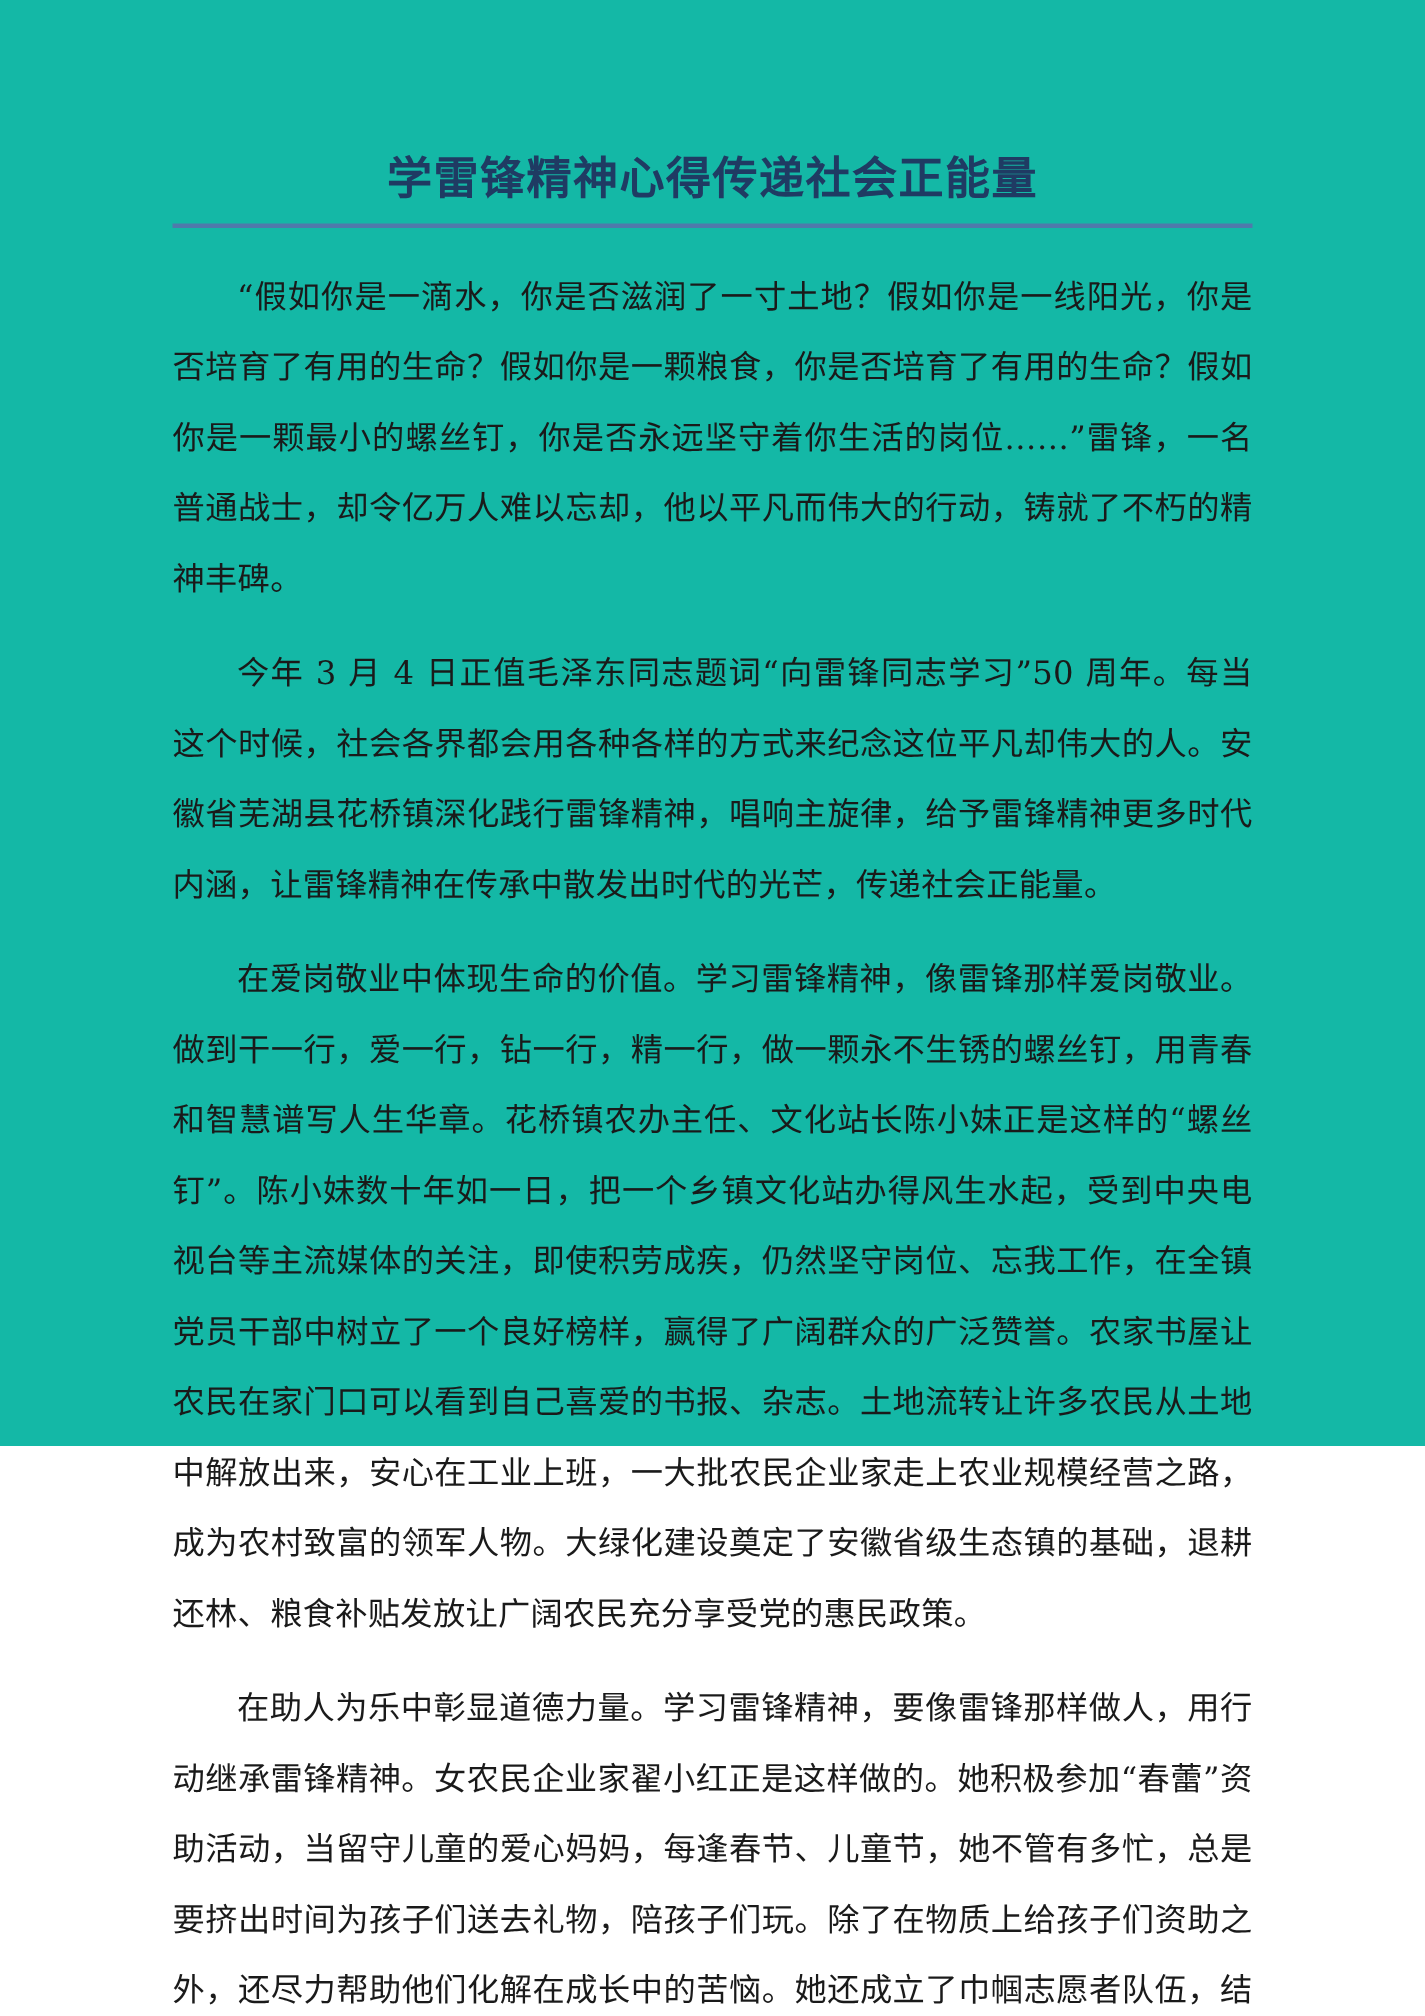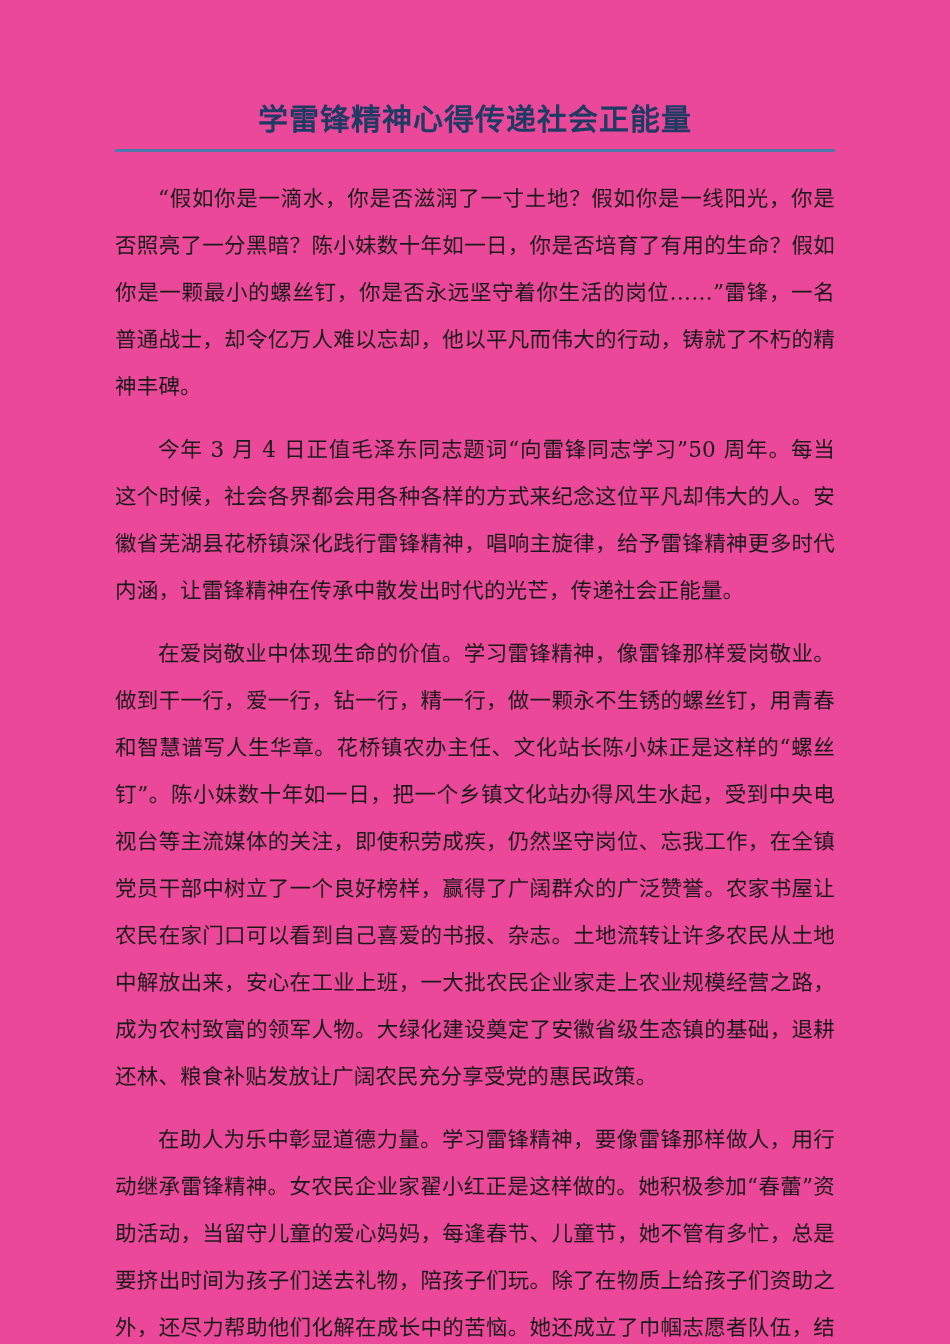"学雷锋精神心得传递社会正能量" .page { background: #ec4899 -> #14b8a6; height: 1344px -> 964px }
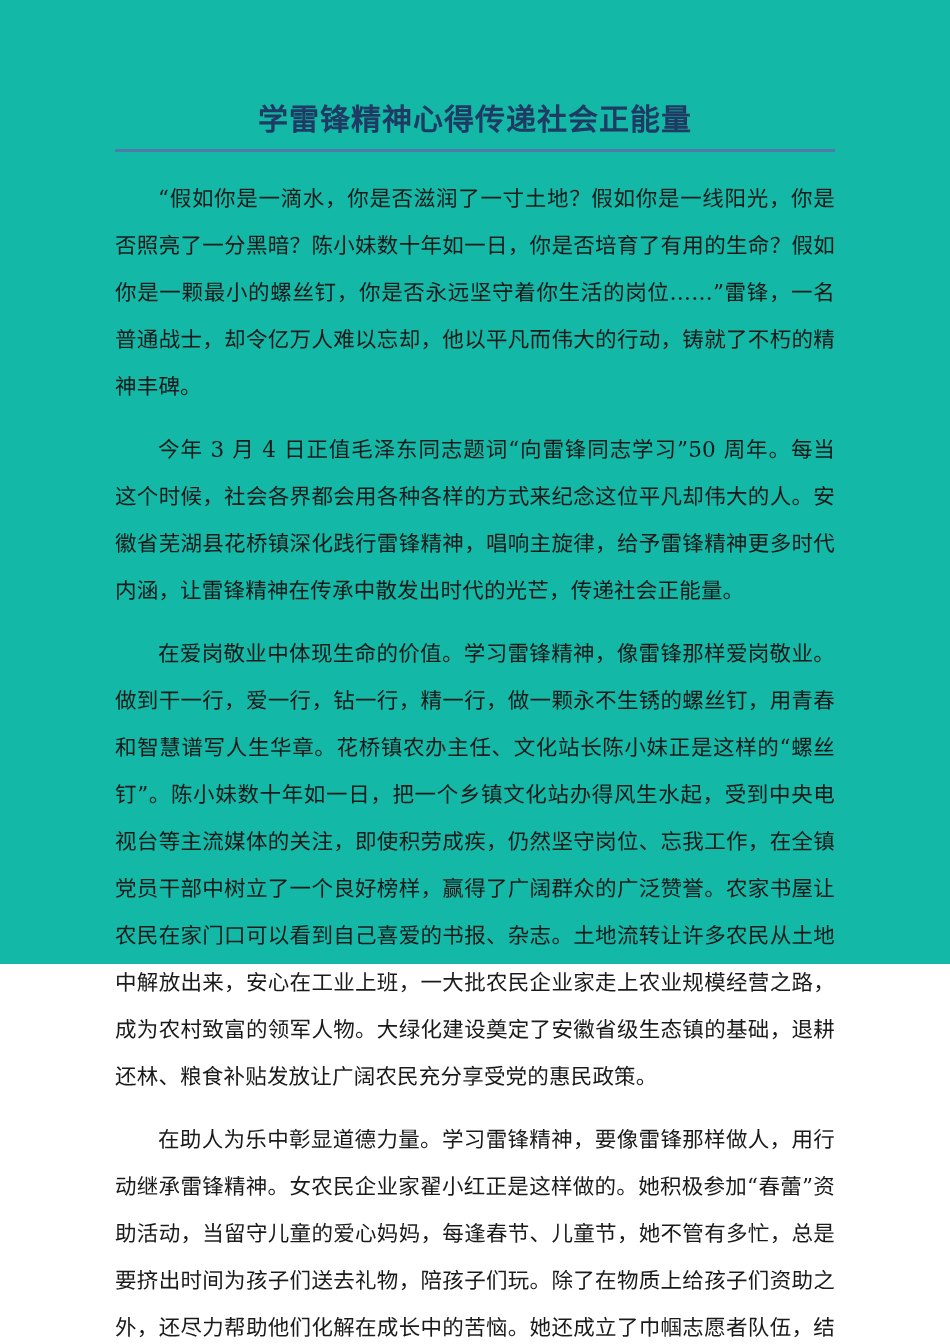"“假如你是一滴水，你是否滋润了一寸土地？假如你是一线阳光，你是否照亮了一分黑暗？" p.para { text: 照亮了一分黑暗？陈小妹数十年如一日 -> 培育了有用的生命？假如你是一颗粮食 }
